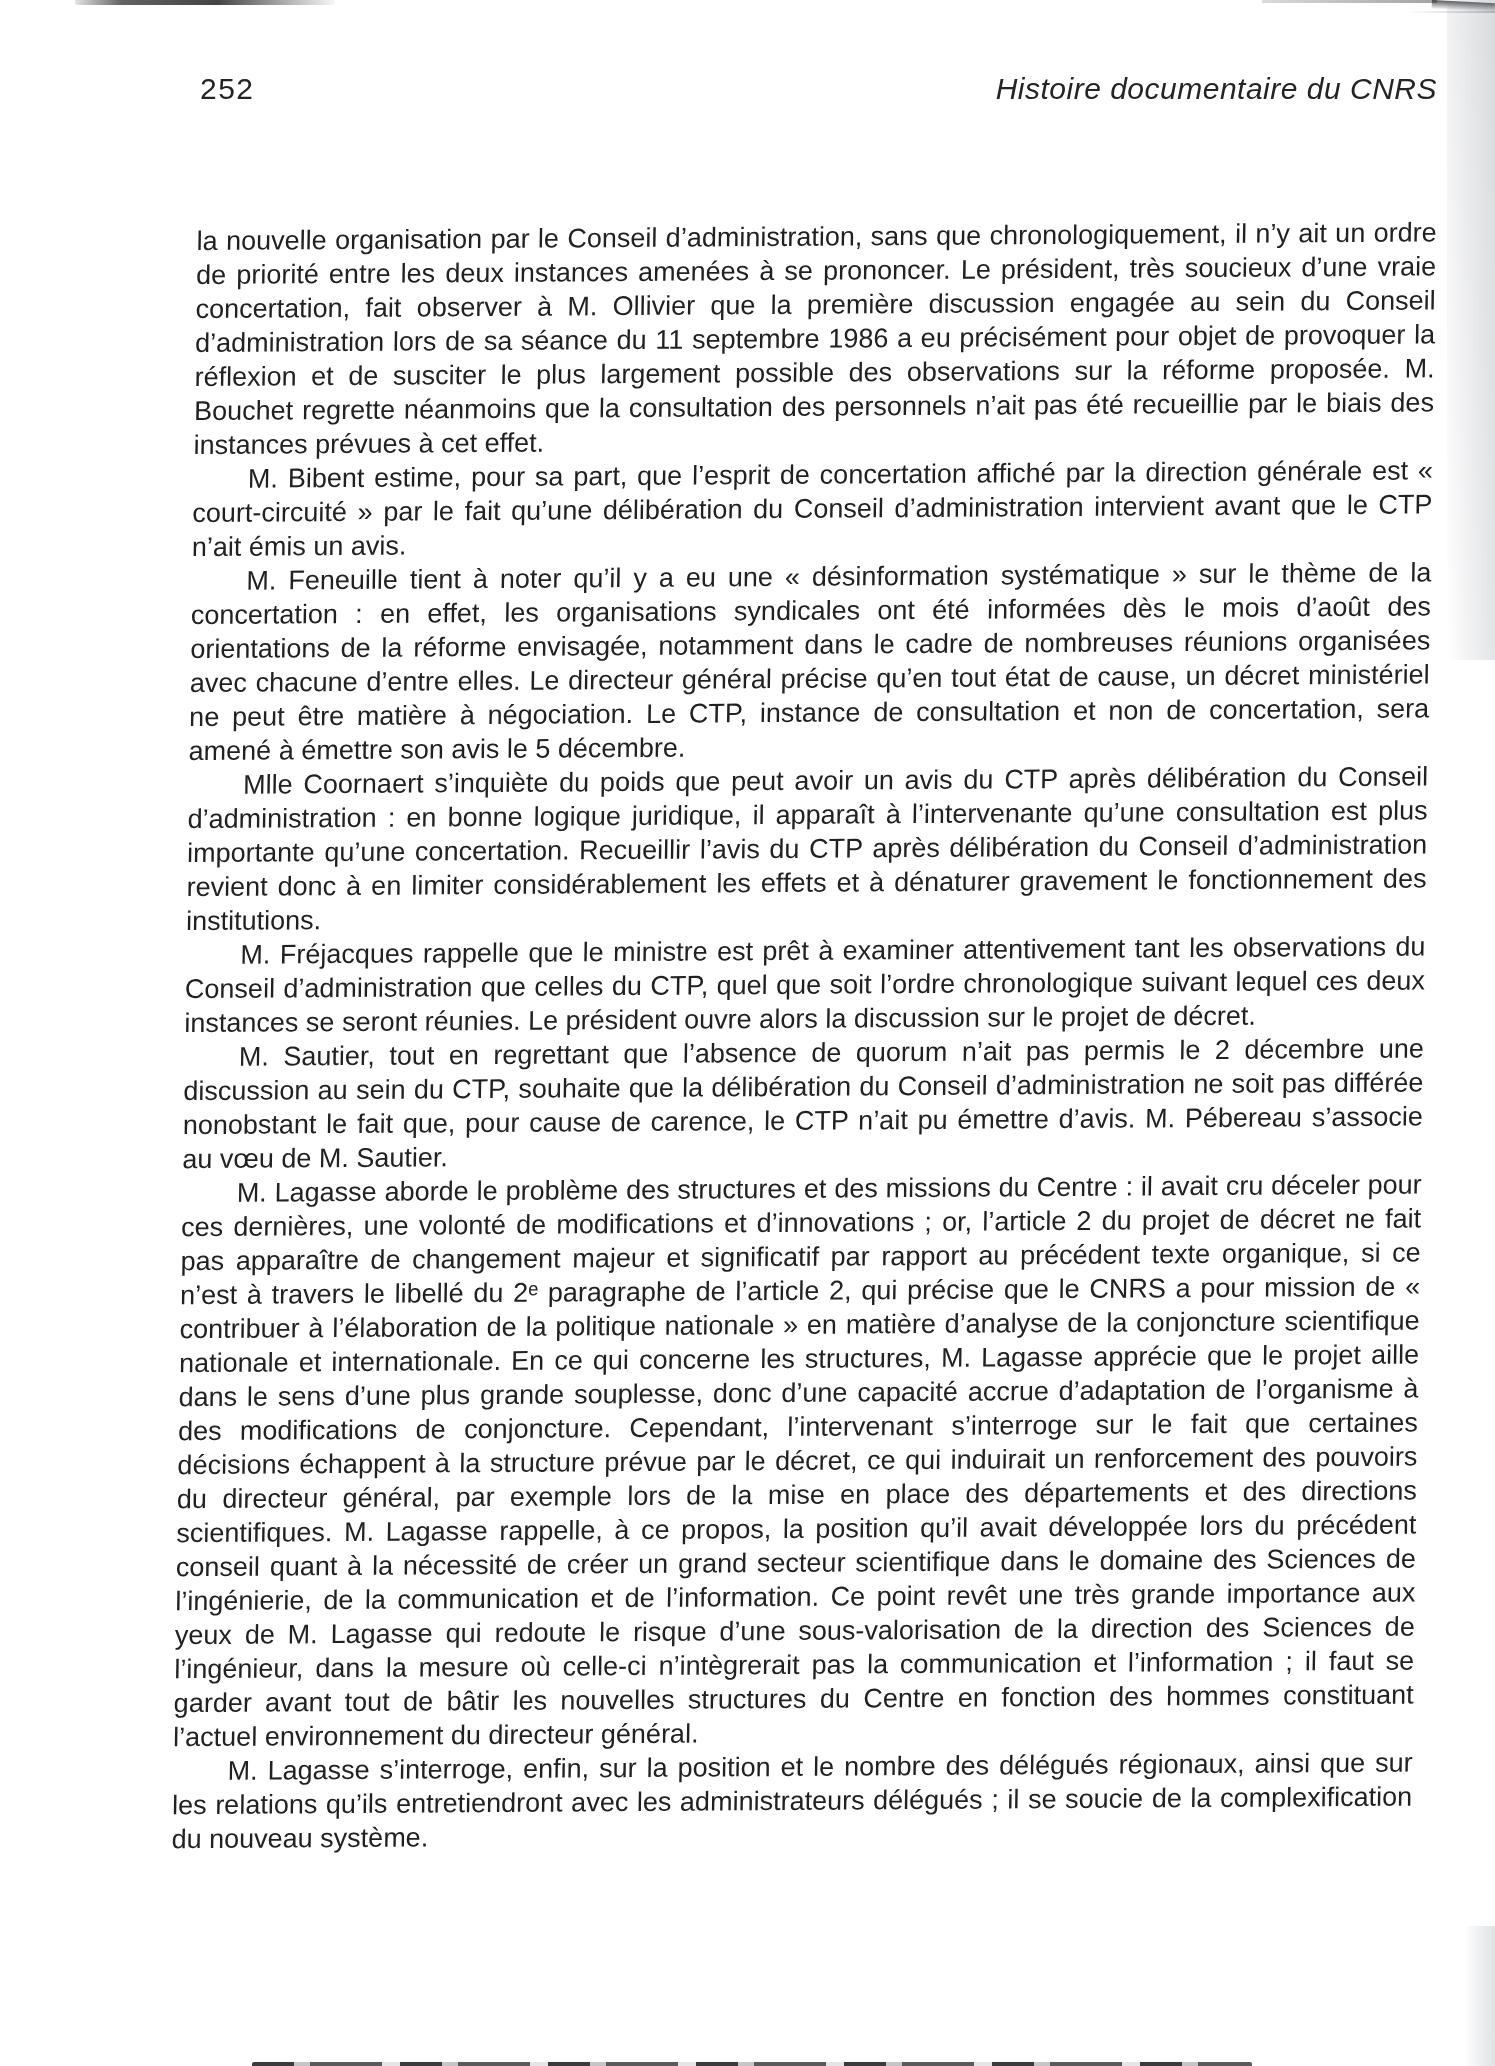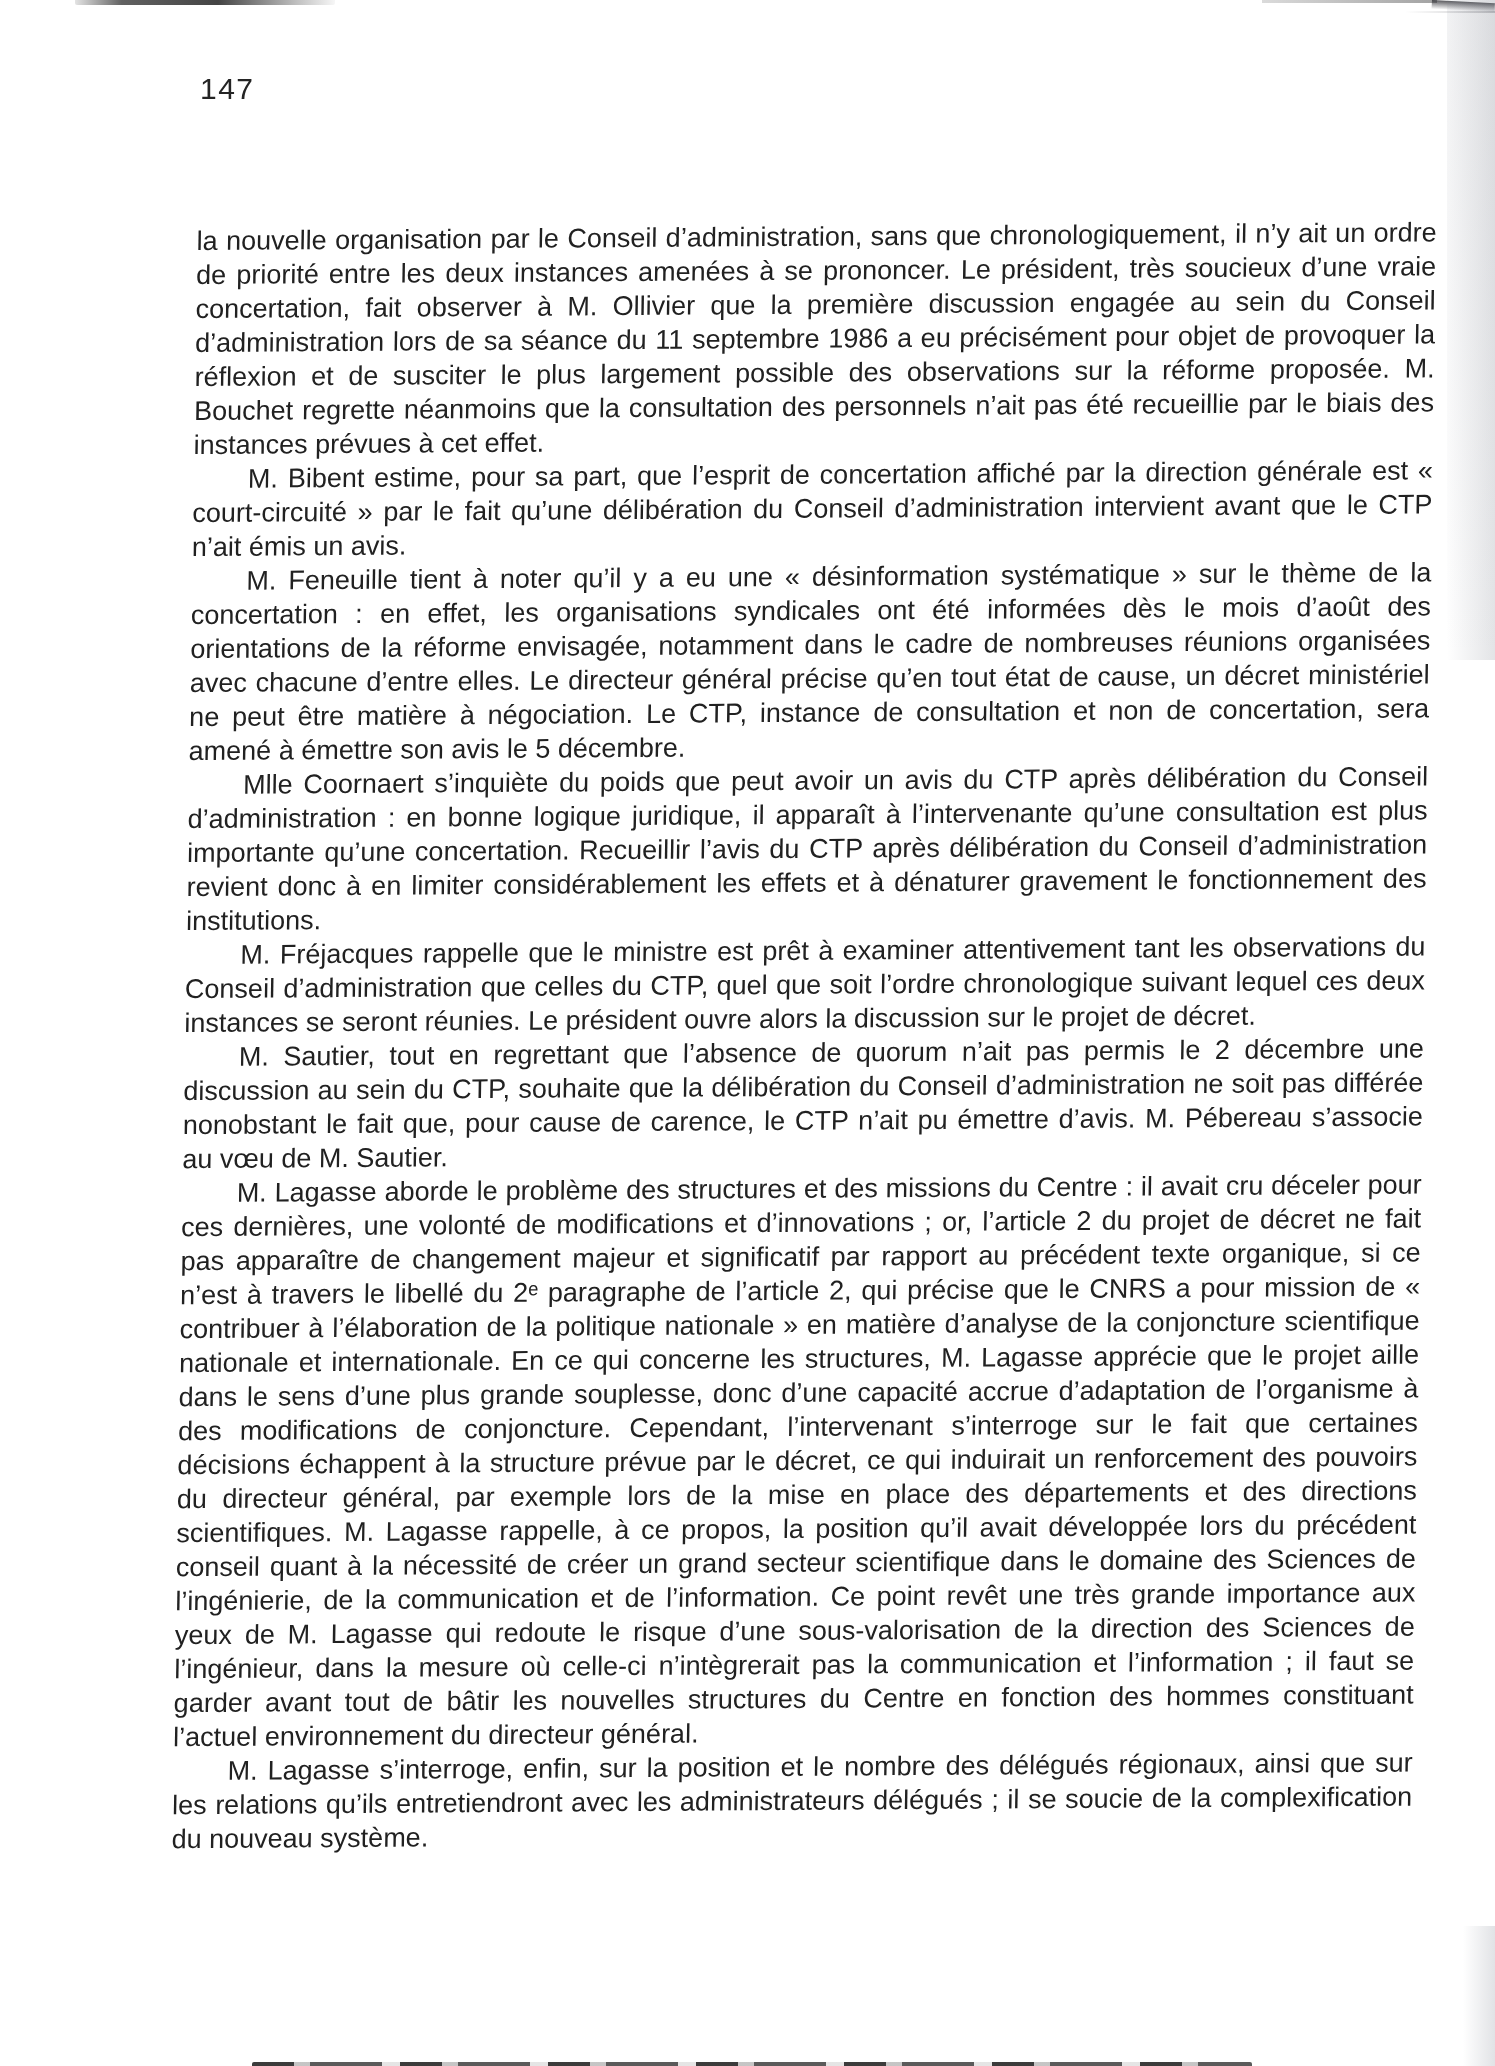"147" span.page-number { text: 147 -> 252 }
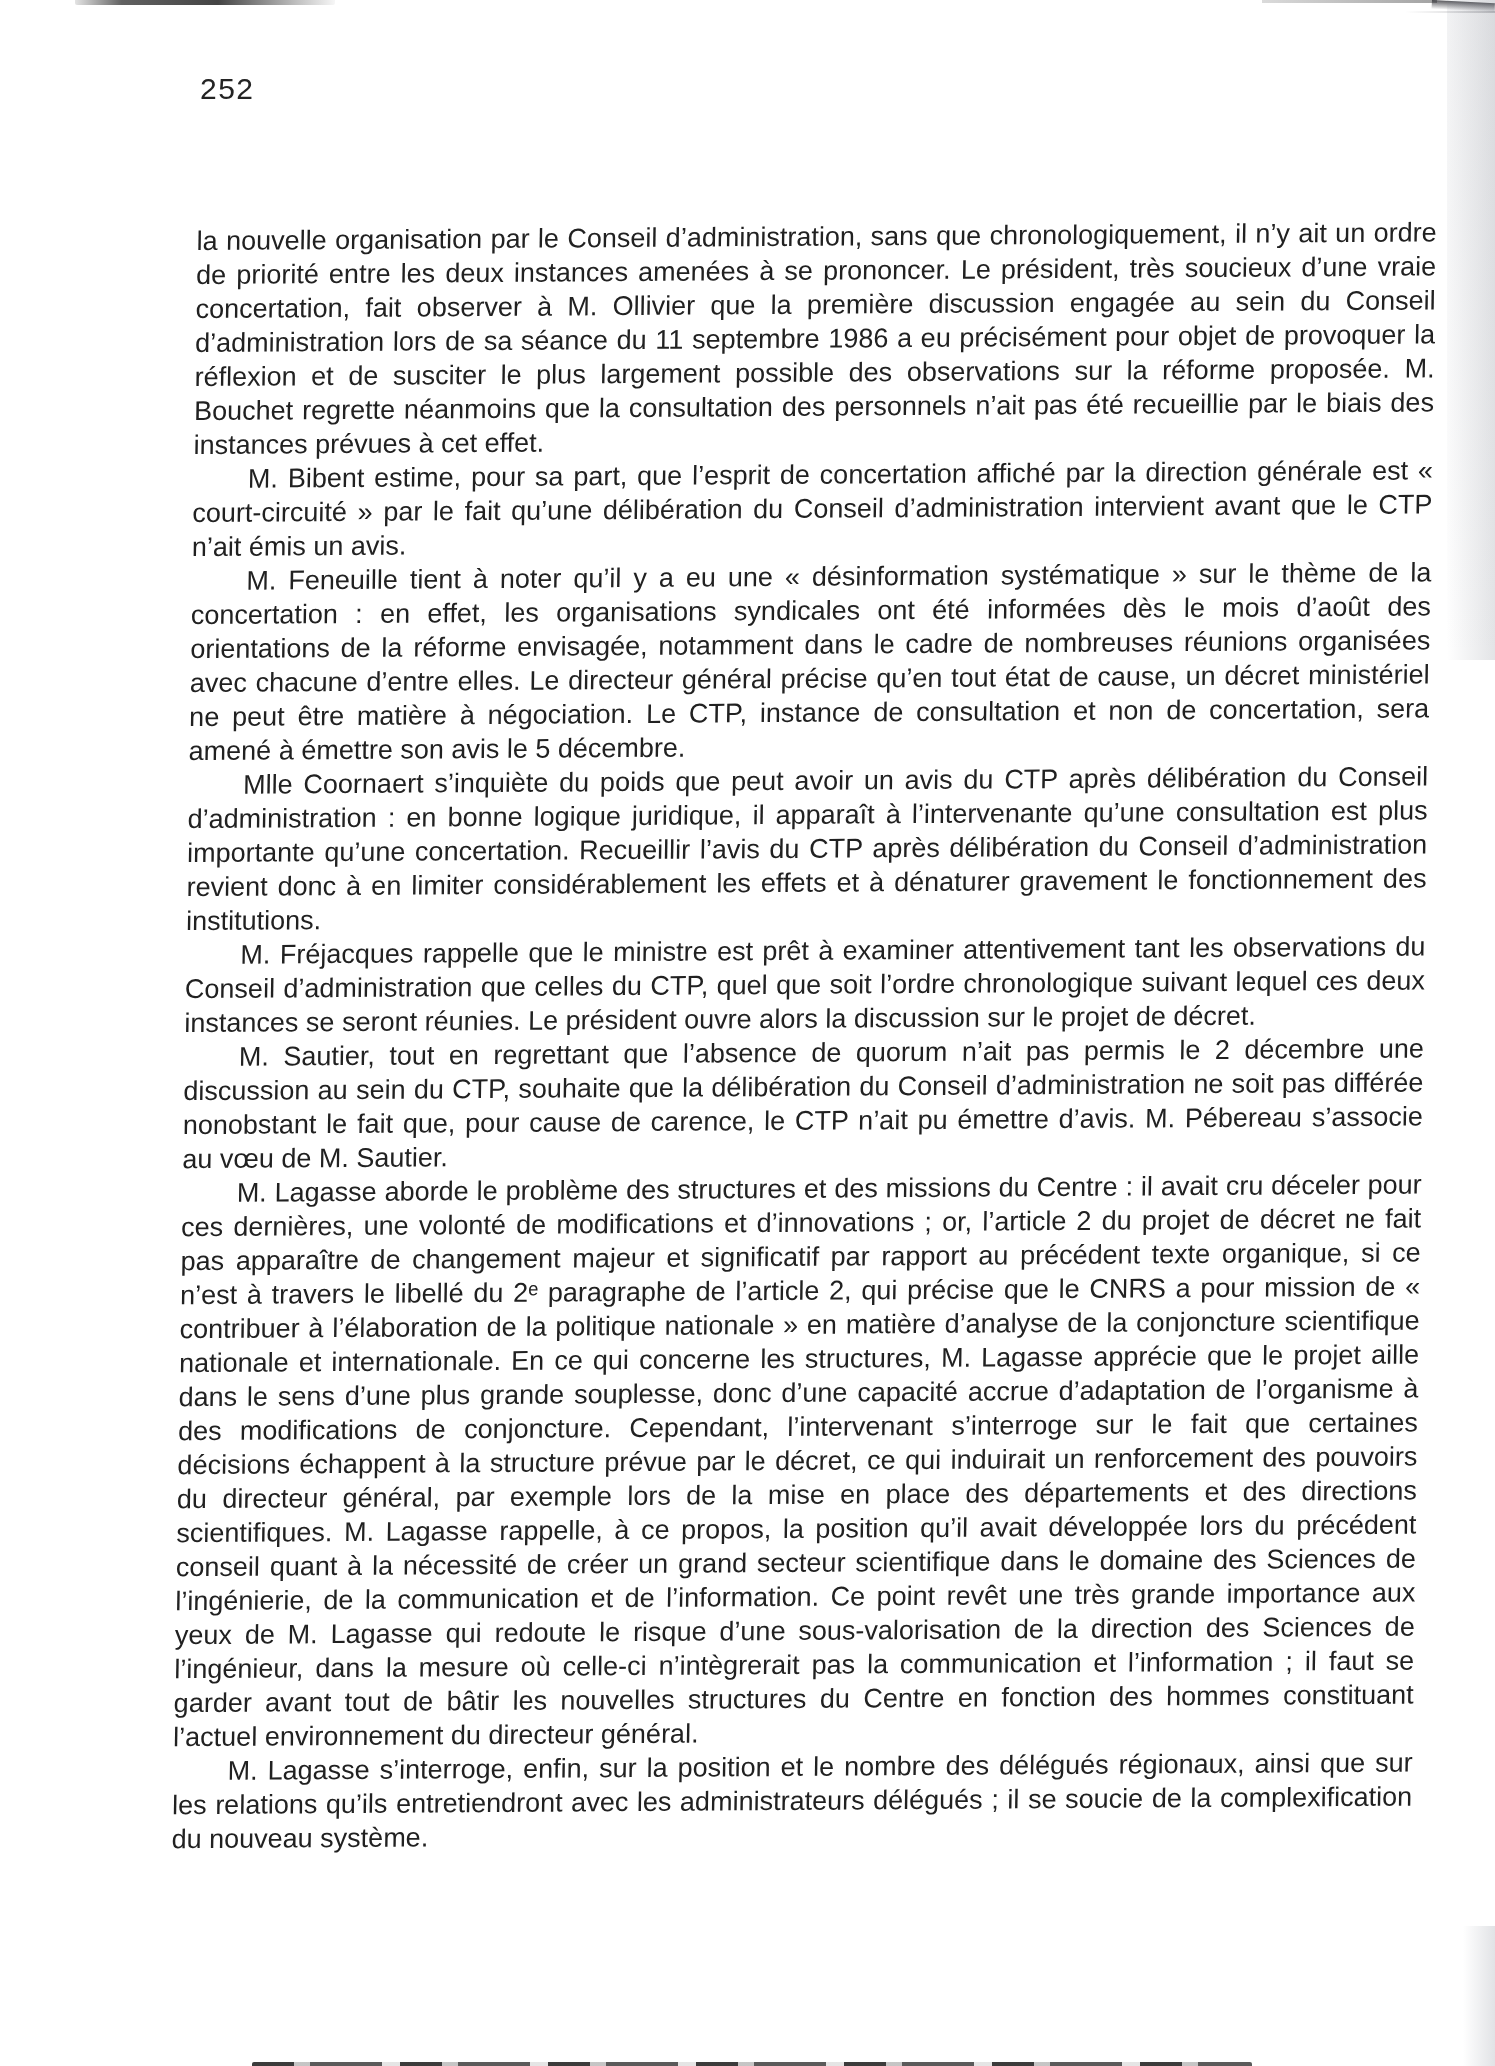"Histoire documentaire du CNRS" span.running-title { html: none -> <span>Histoire documentaire du CNRS</span> }
